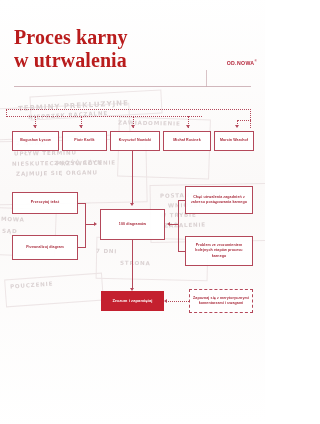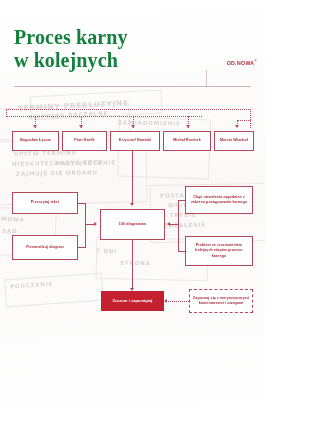"Proces karny" .title-line { color: #15803d -> #b91c1c }
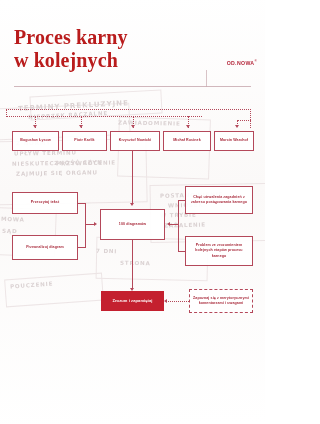"w kolejnych" div.title-line { text: kolejnych -> utrwalenia }
